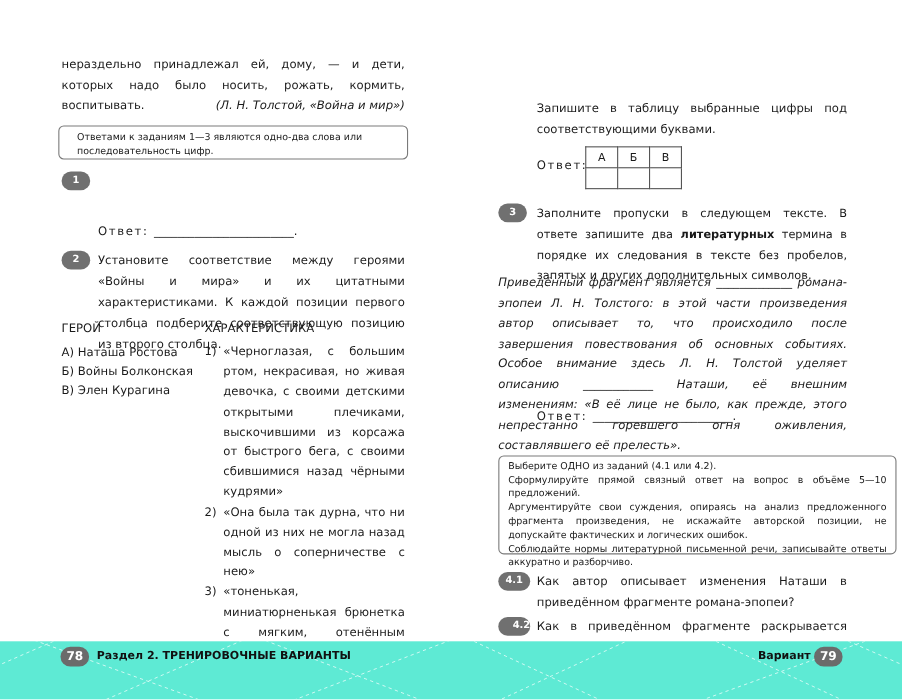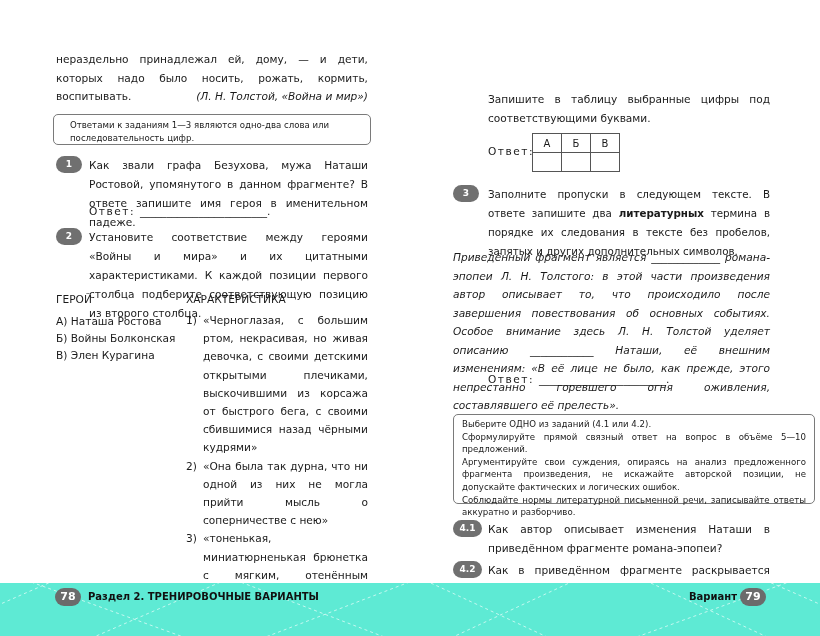"Как звали графа Безухова, мужа" div.task-text { html: <div>Как звали графа Безухова, мужа Наташи Ростовой, упомянутого в данном фрагменте? В ответе запишите имя героя в именительном падеже.</div> -> none }
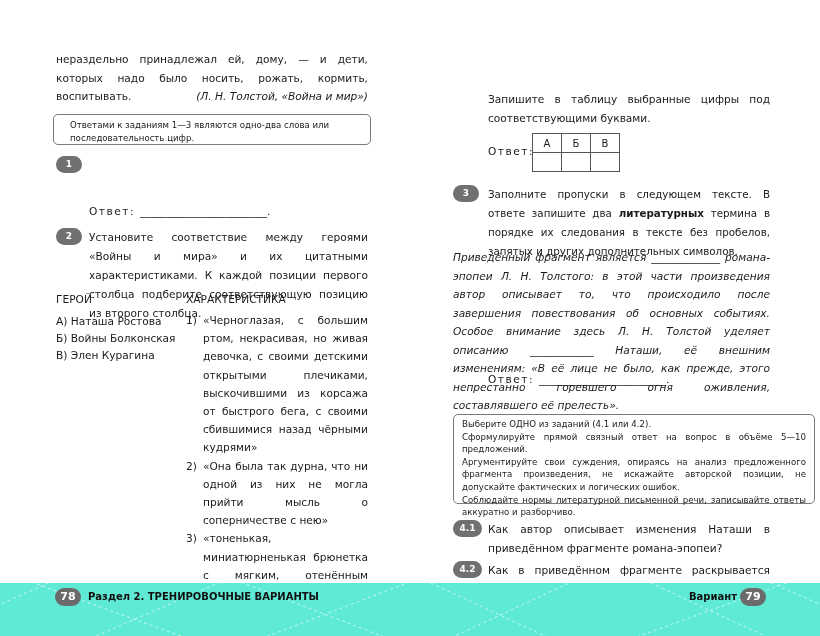"«Она была так дурна, что" span.txt { text: прийти -> назад }
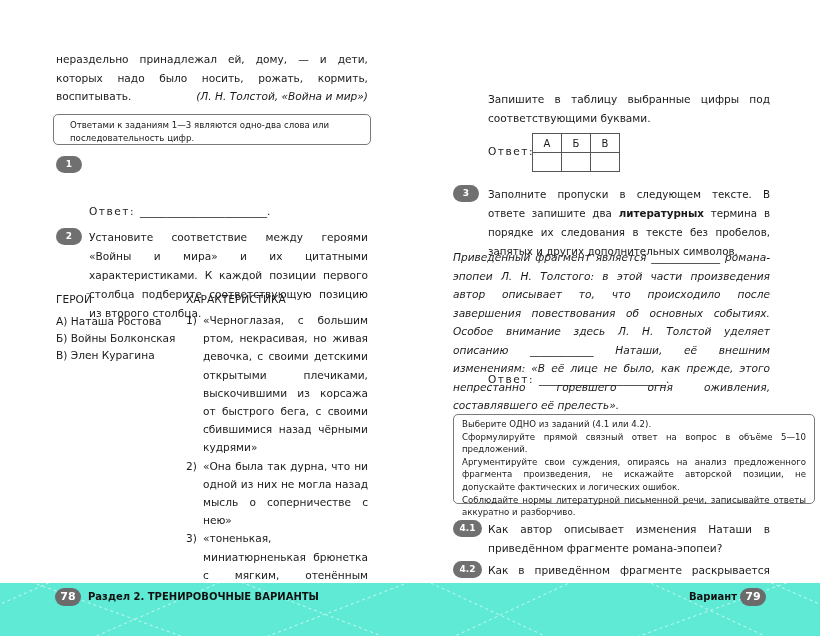"4.2" div.badge { text-align: none -> right }
